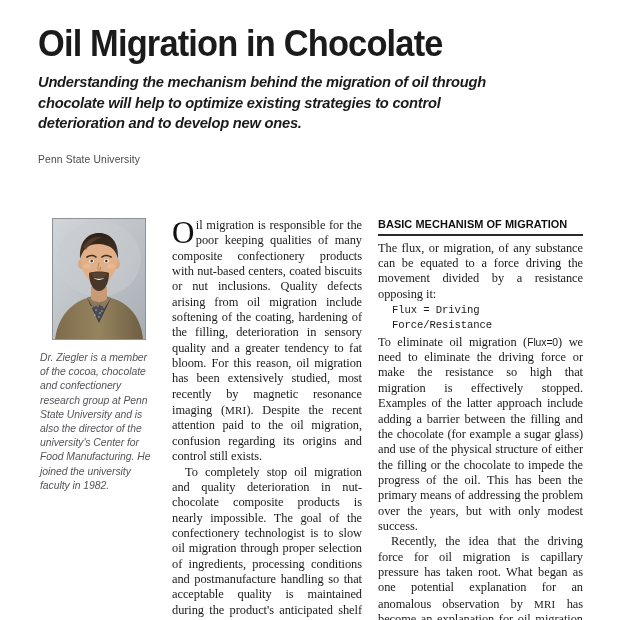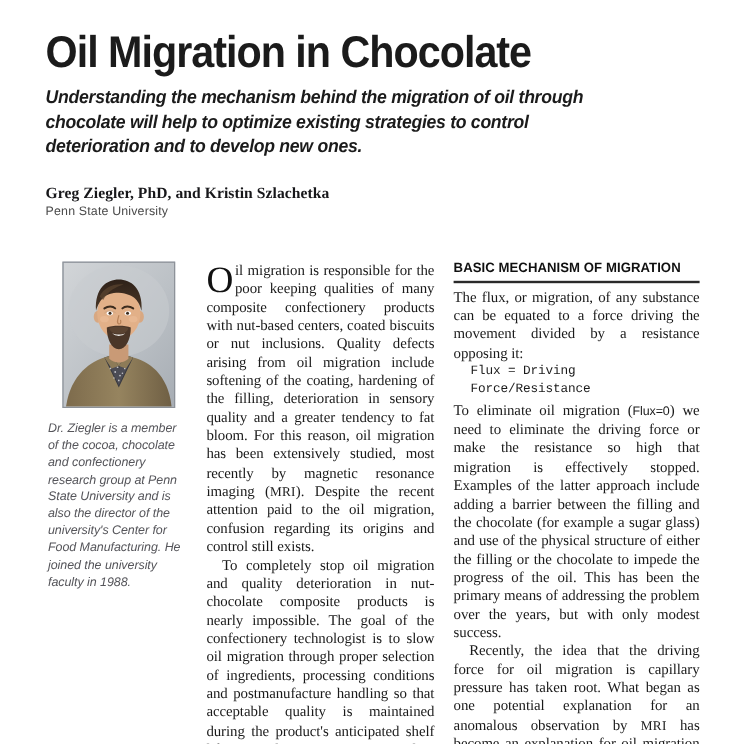"Greg Ziegler, PhD, and Kristin" div.byline-authors { html: <div>Greg Ziegler, PhD, and Kristin Szlachetka</div> -> none }
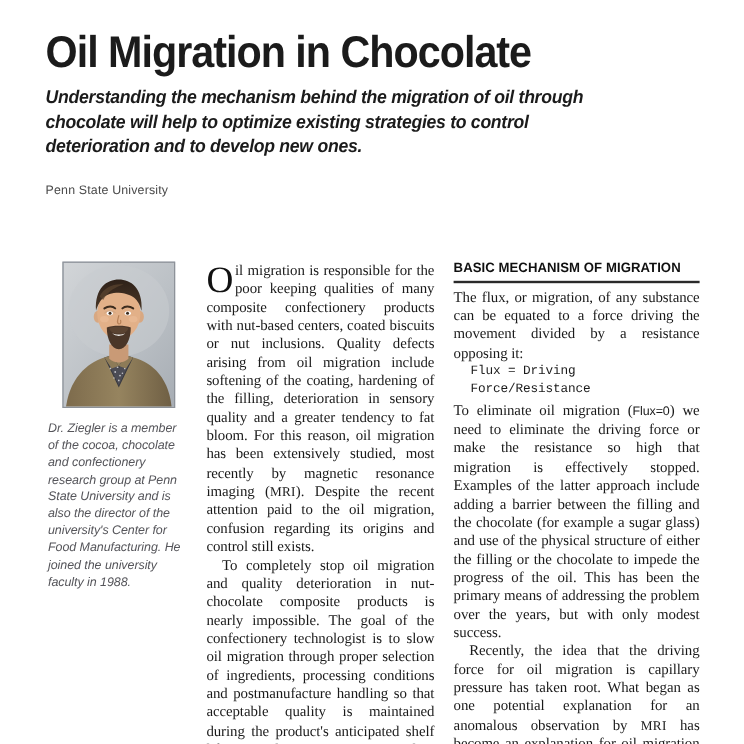"Dr. Ziegler is a member" div.portrait-caption { text: 1988 -> 1982 }
